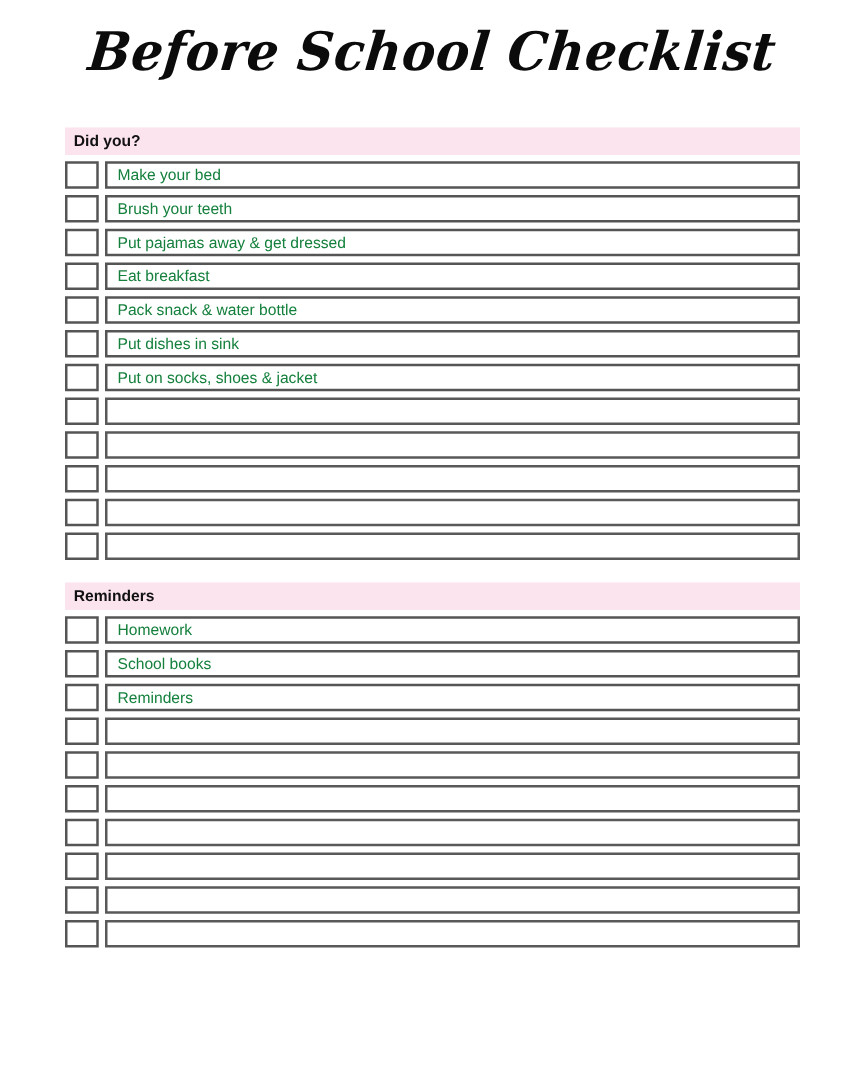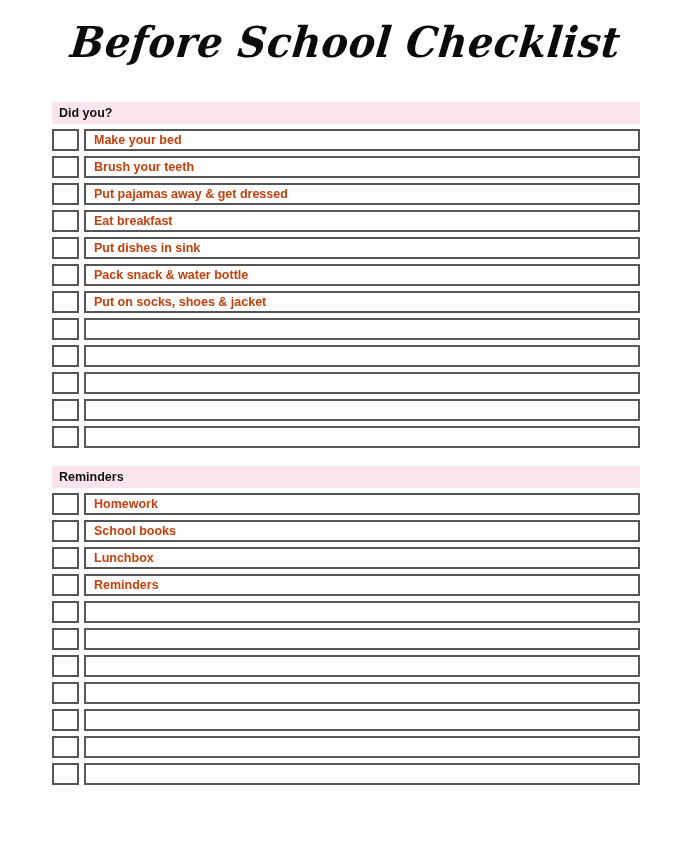"Make your bed" .field-text { color: #c2410c -> #15803d; font-weight: 700 -> 400 }
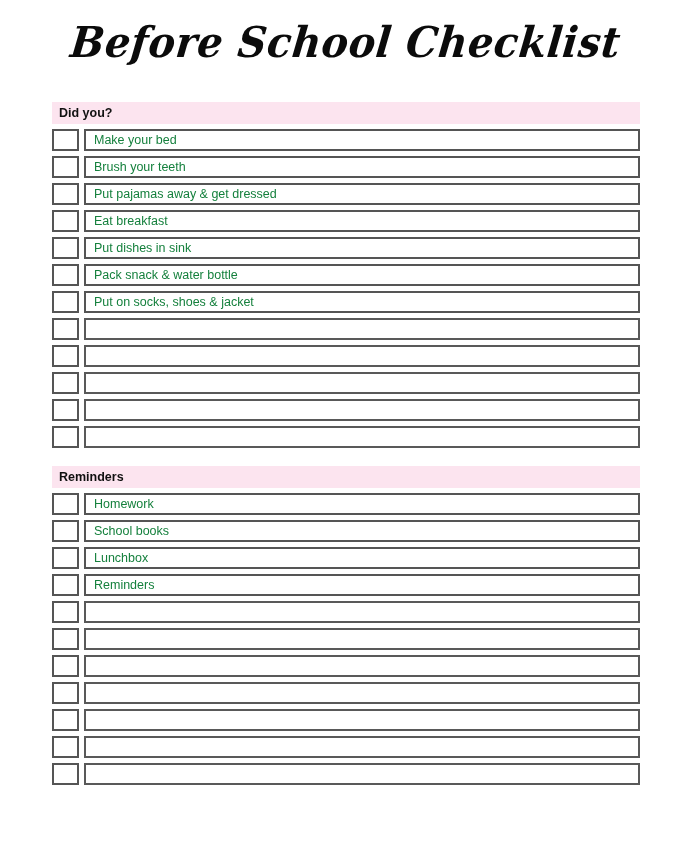"Put dishes in sink" div.row { order: before "Pack snack & water bottle" -> after "Pack snack & water bottle" }
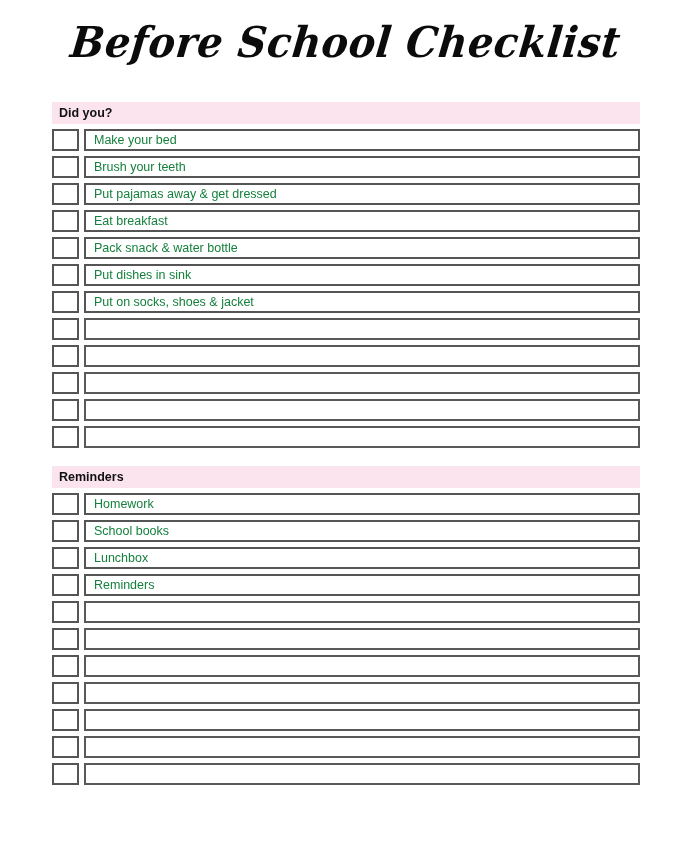"Lunchbox" div.row { html: <div> <div></div> <div> <span>Lunchbox</span> </div> </div> -> none }
